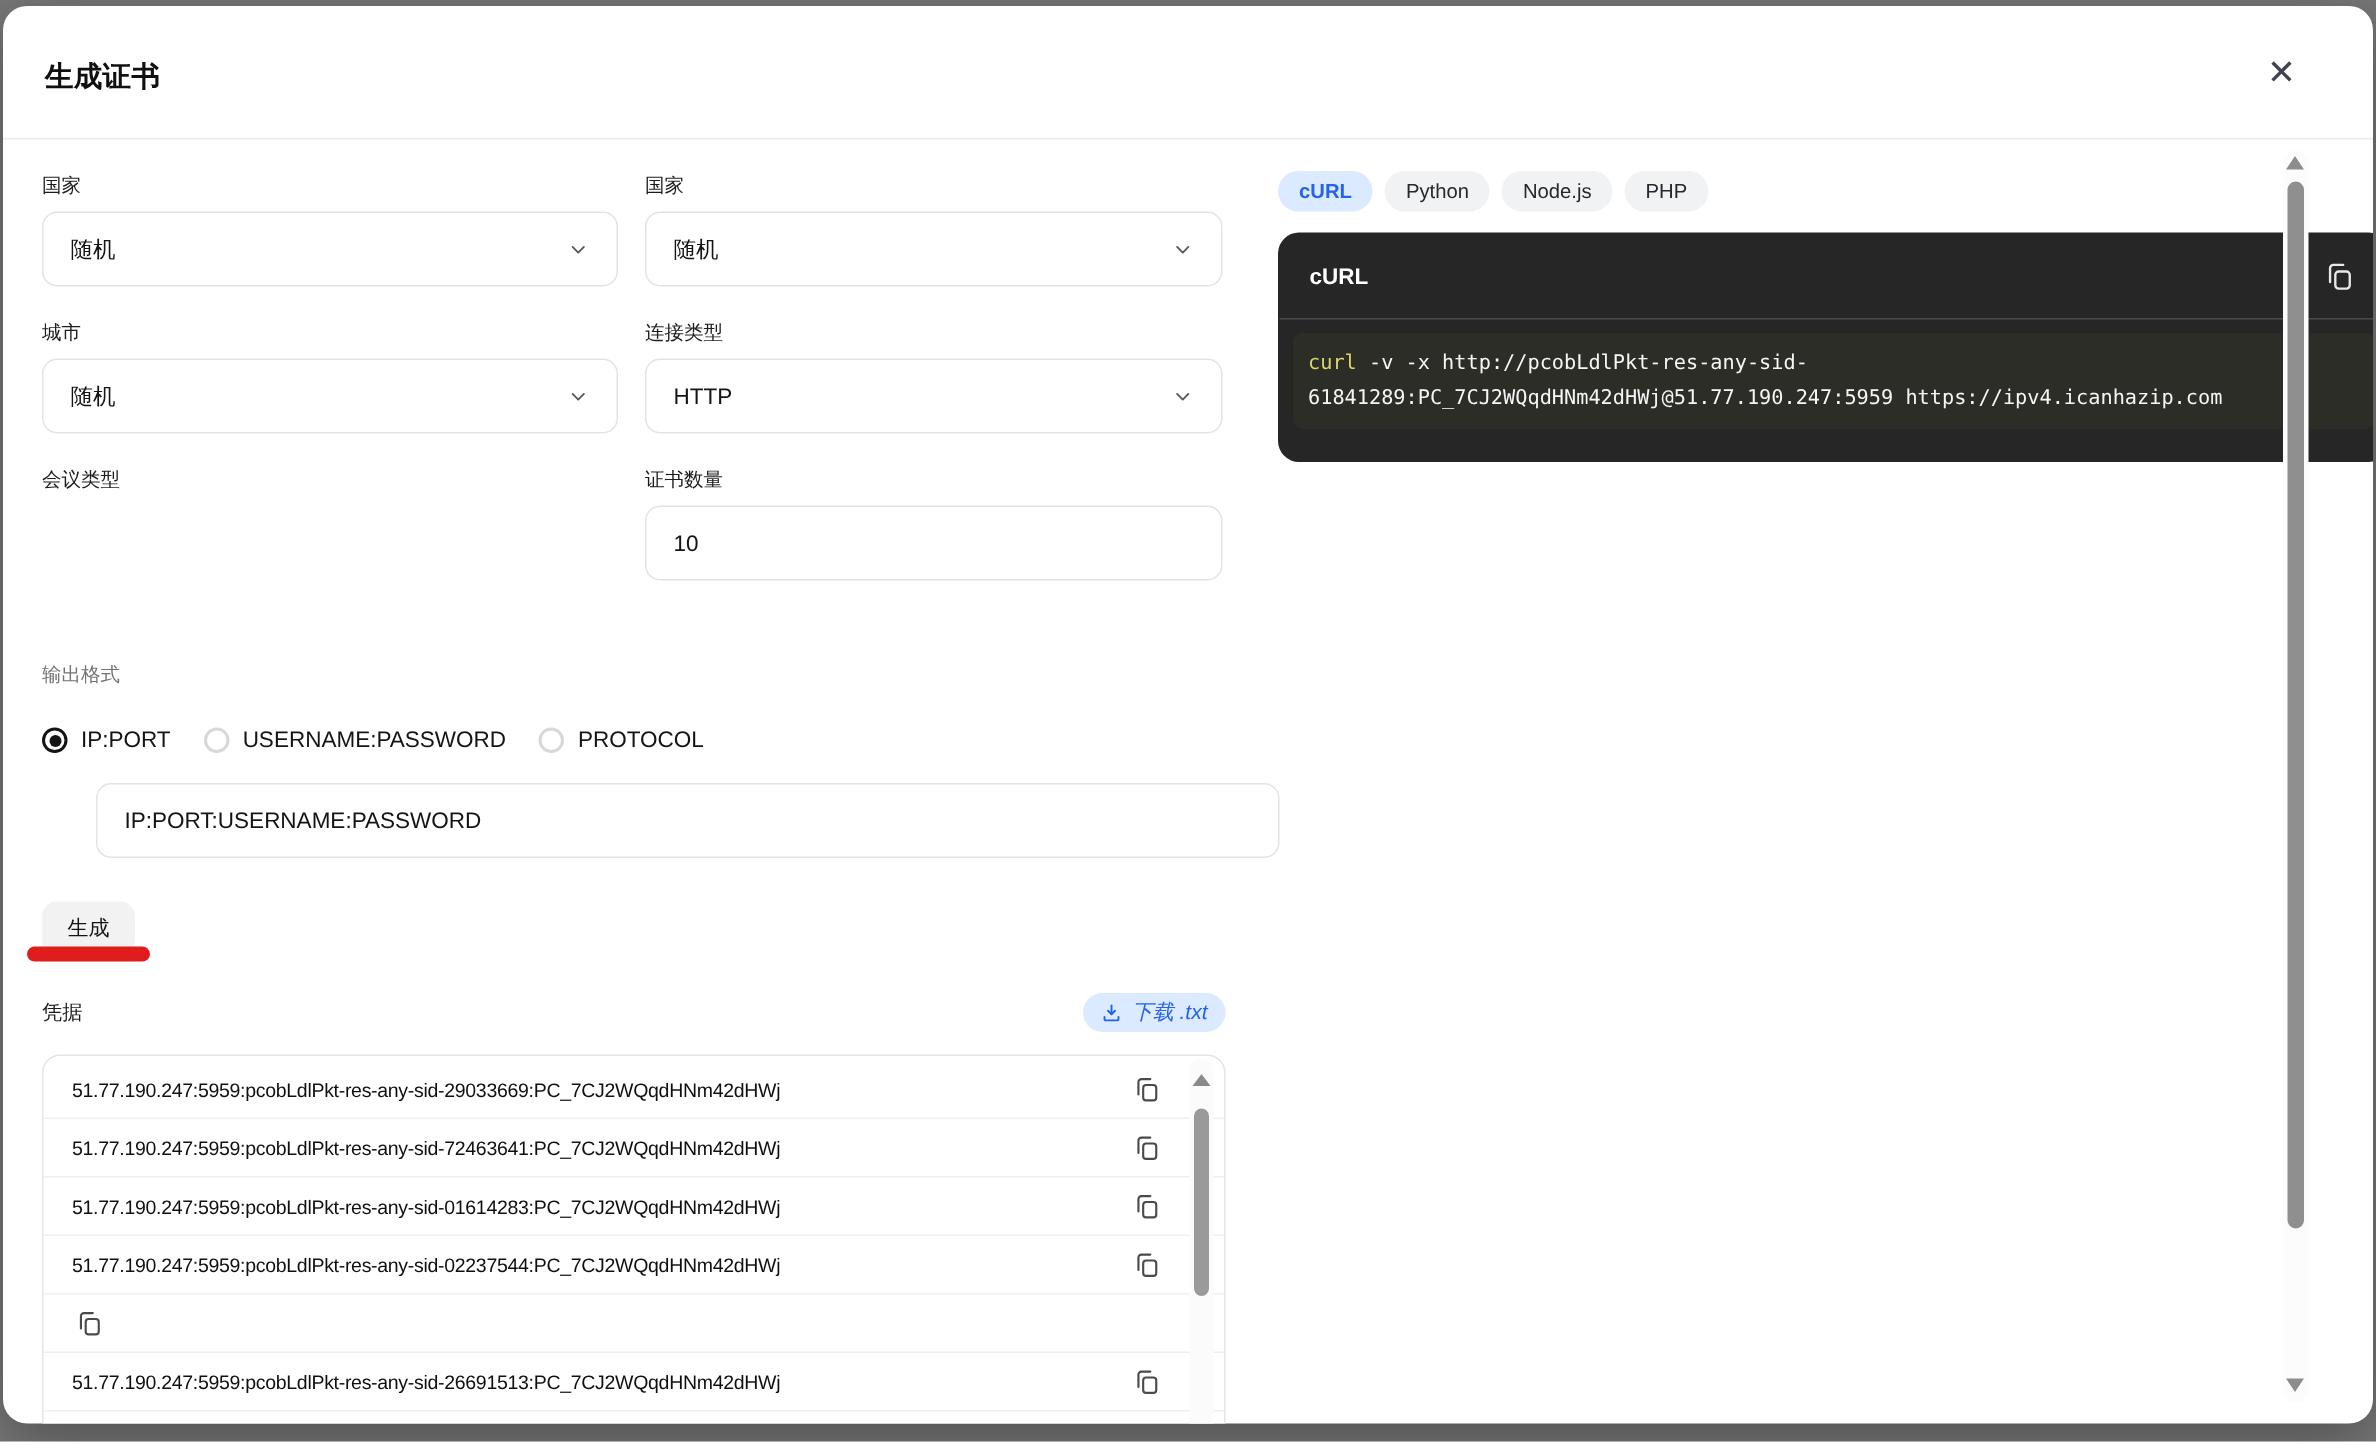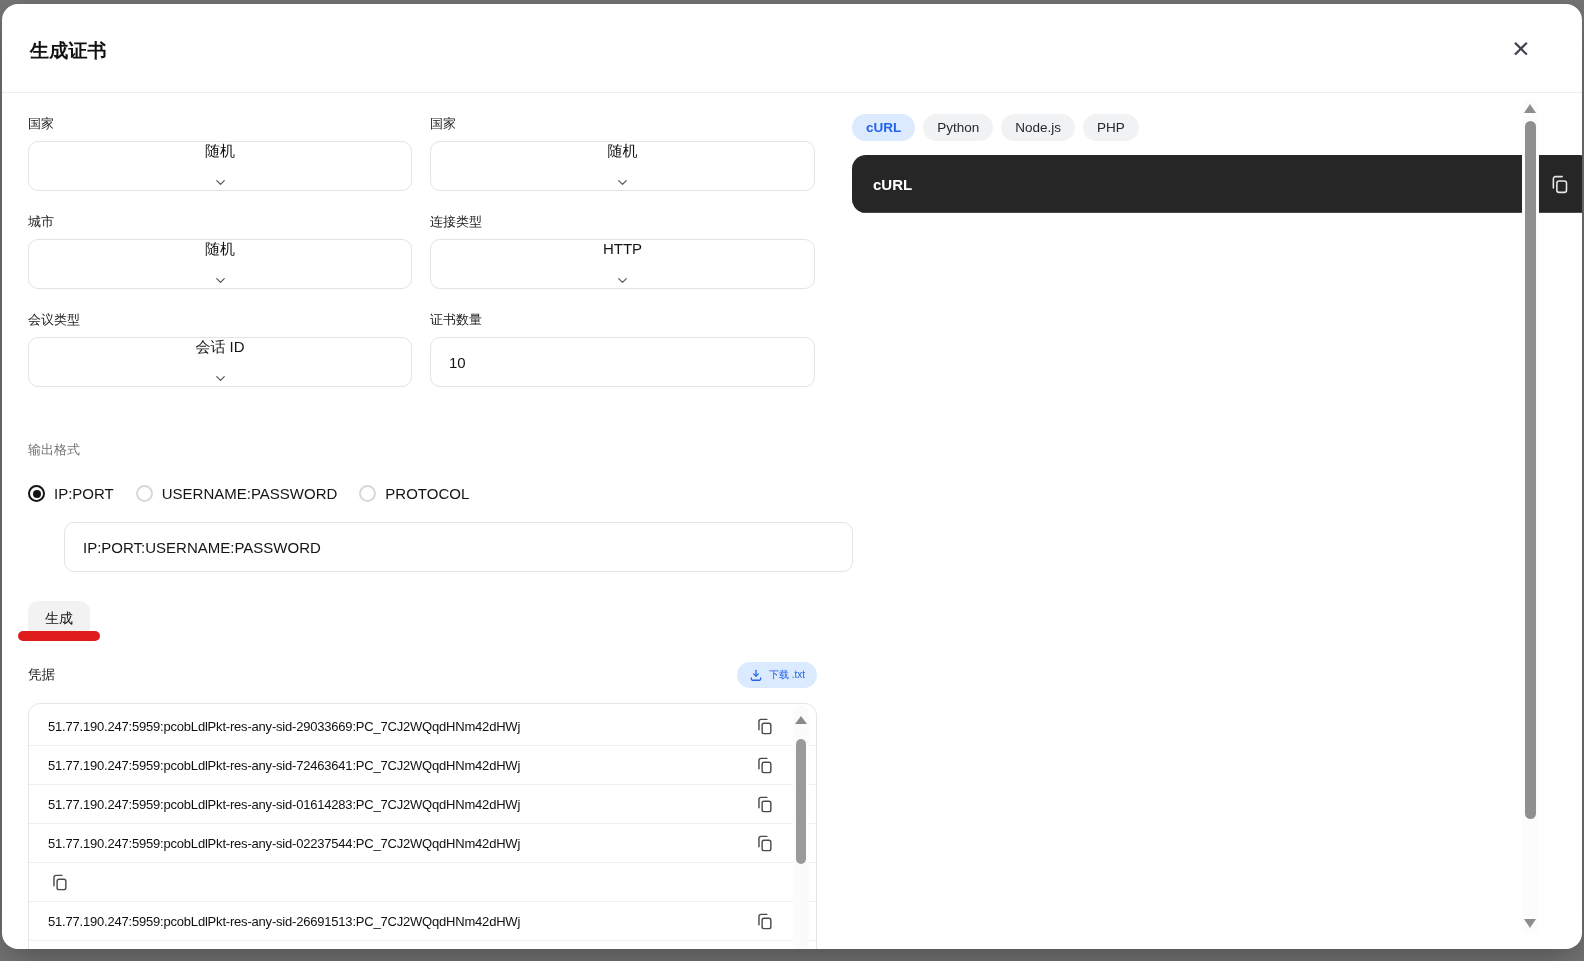"随机" .select-box, .text-box { flex-direction: column -> none }
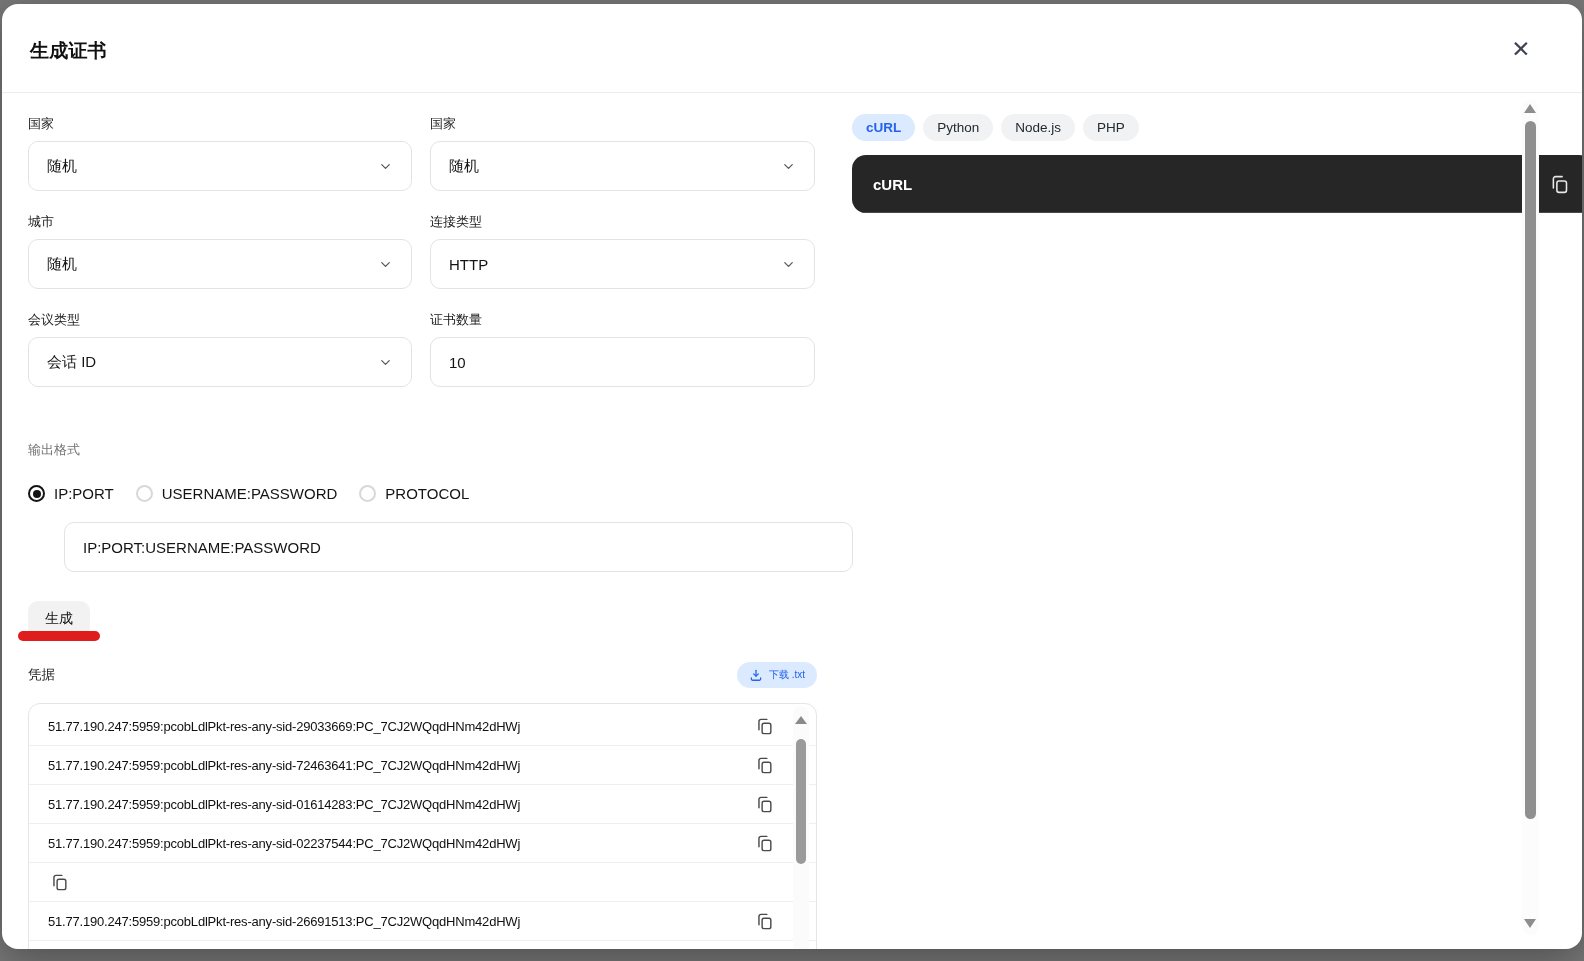"curl -v -x" div.code-body { html: none -> <div><span>curl</span><span> -v -x http://pcobLdlPkt-res-any-sid-61841289:PC_7CJ2WQqdHNm42dHWj@51.77.190.247:5959 https://ipv4.icanhazip.com</span></div> }
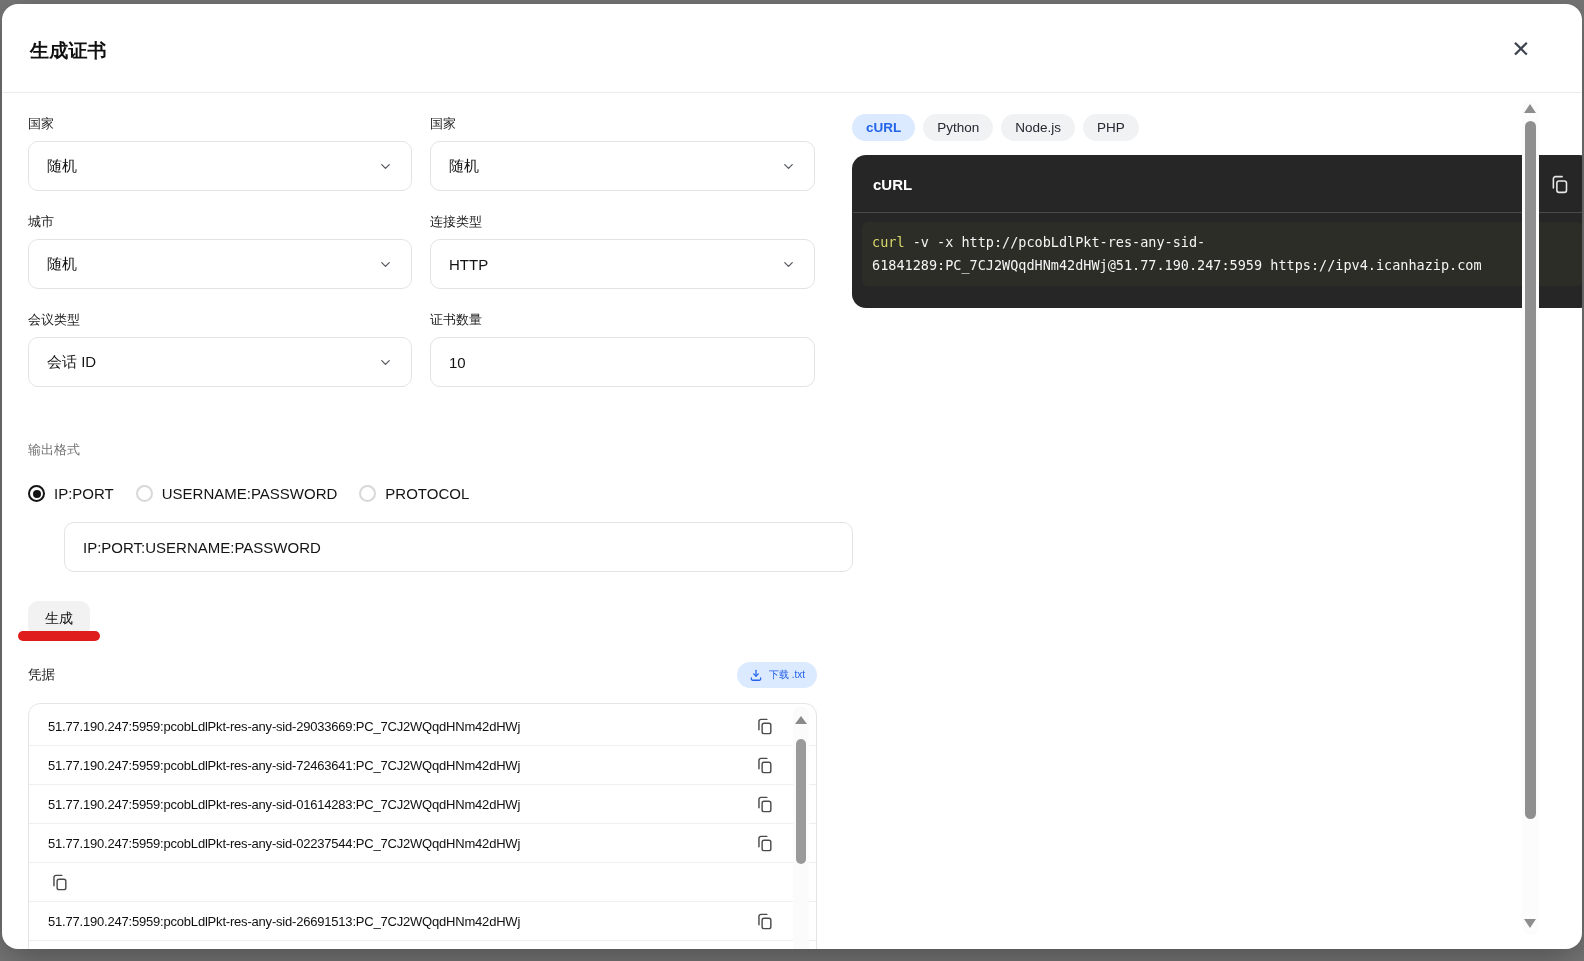"会话 ID" div.select-box { html: <div> <span>会话 ID</span> <span> <svg> <polyline></polyline> </svg> </span> </div> -> none }
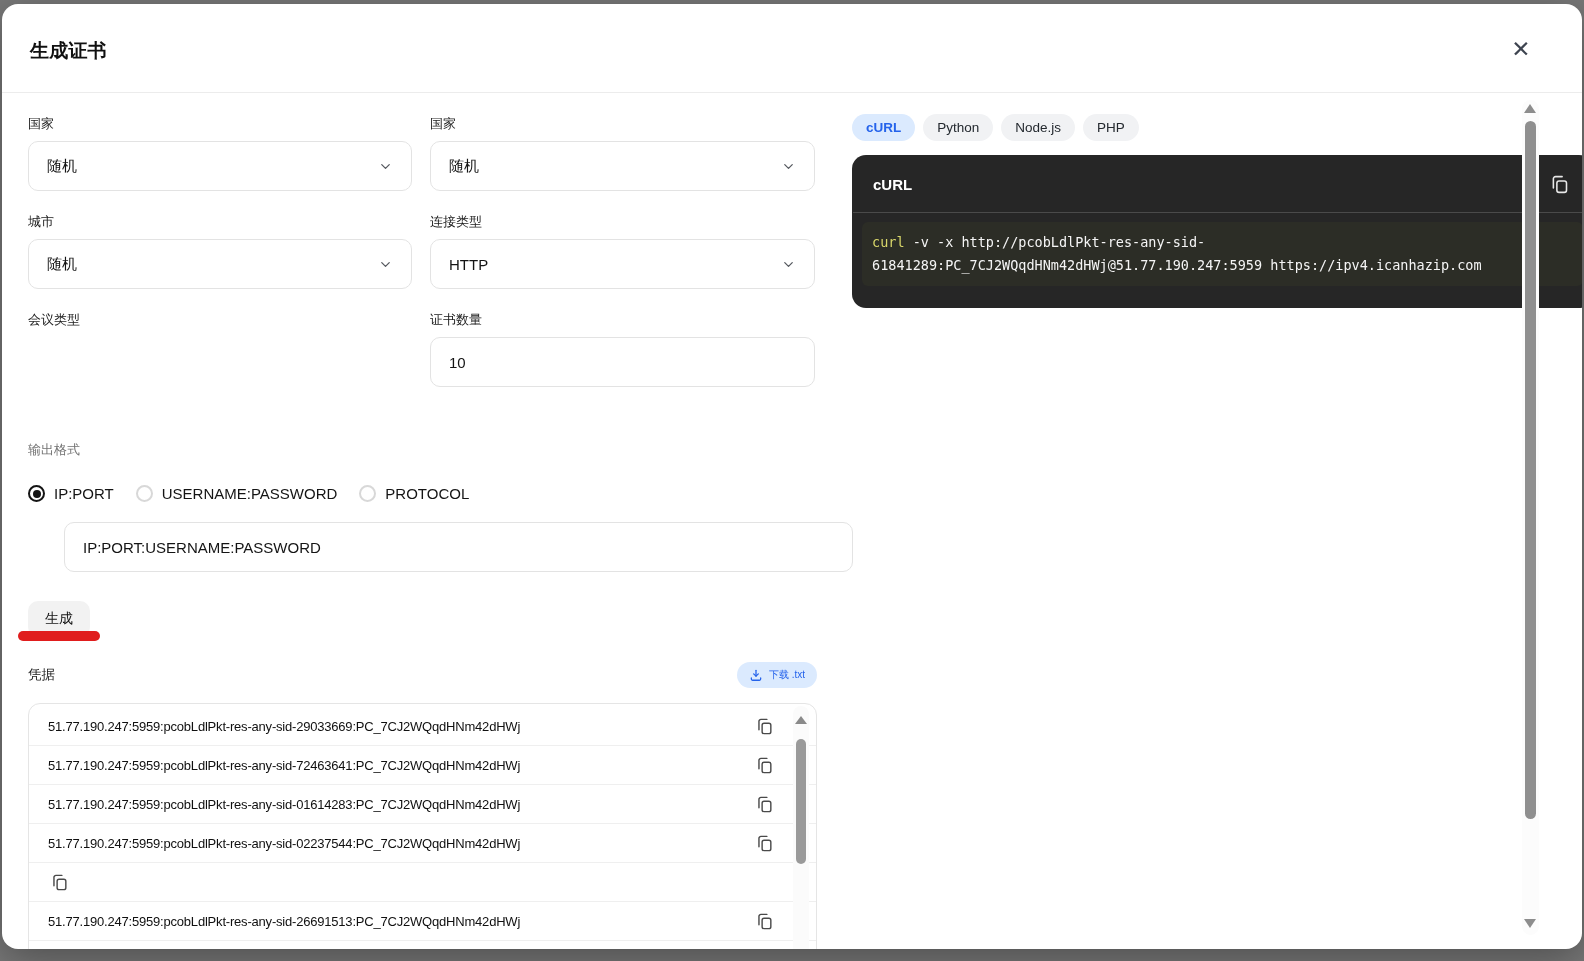"下载 .txt" .download-btn { font-size: 10px -> 14px; font-style: none -> italic }
